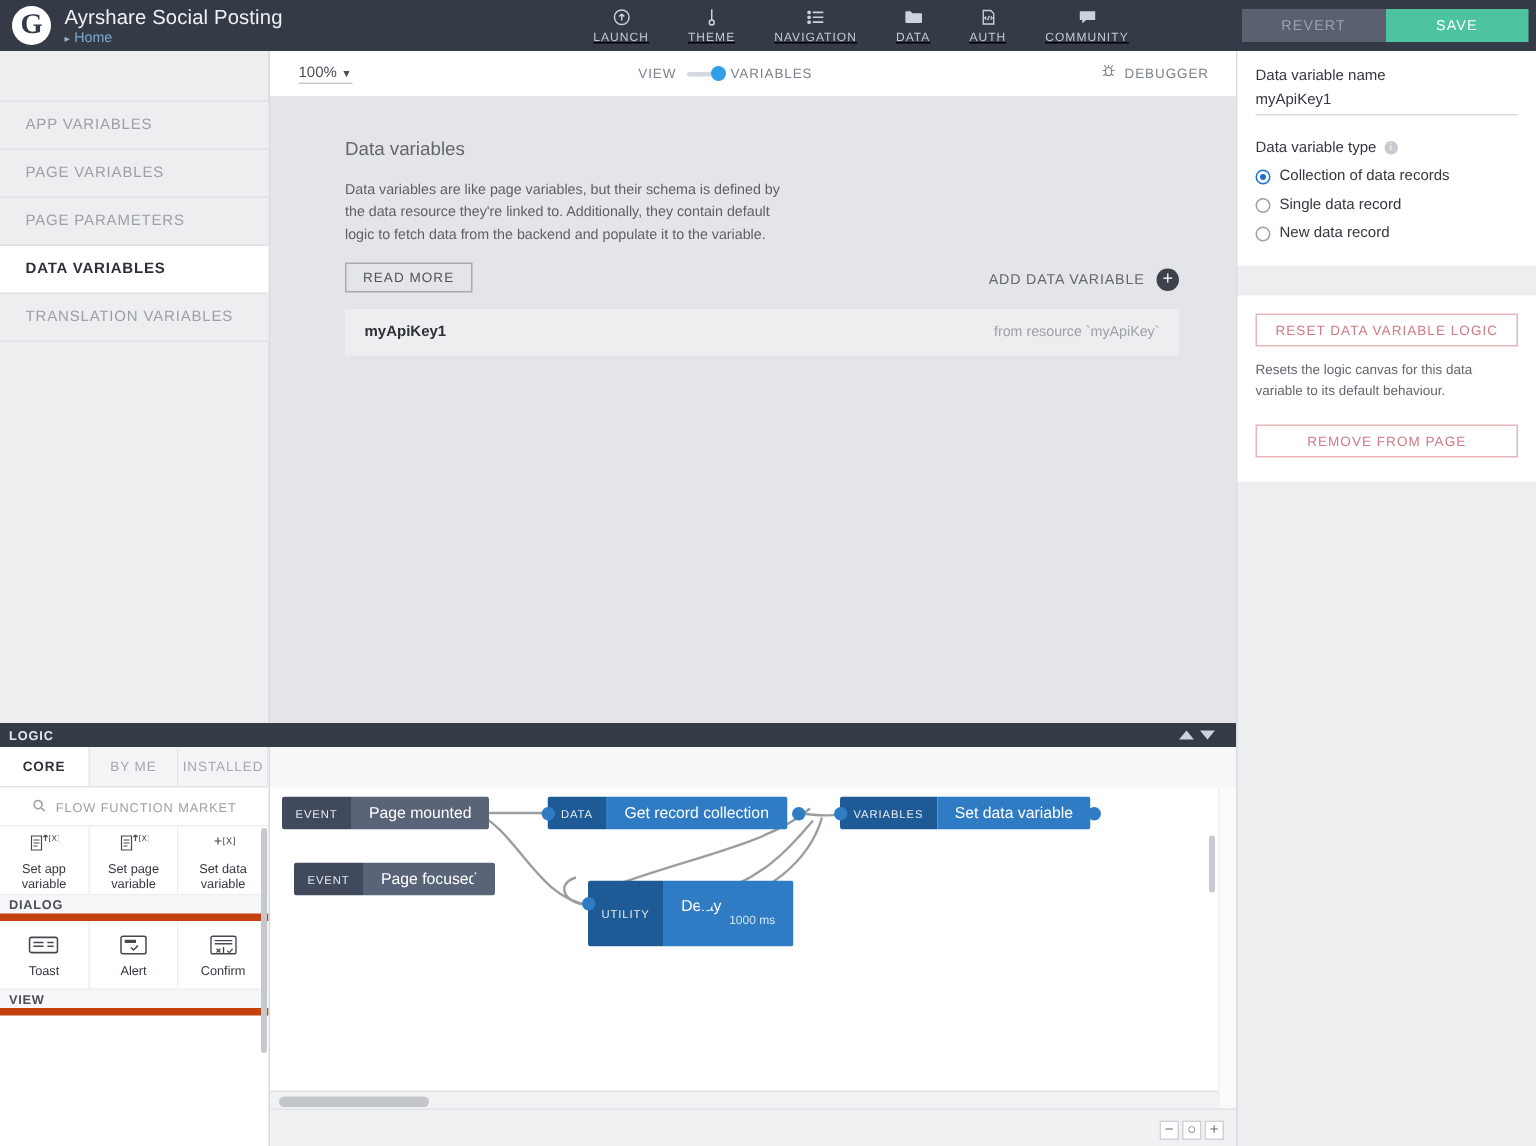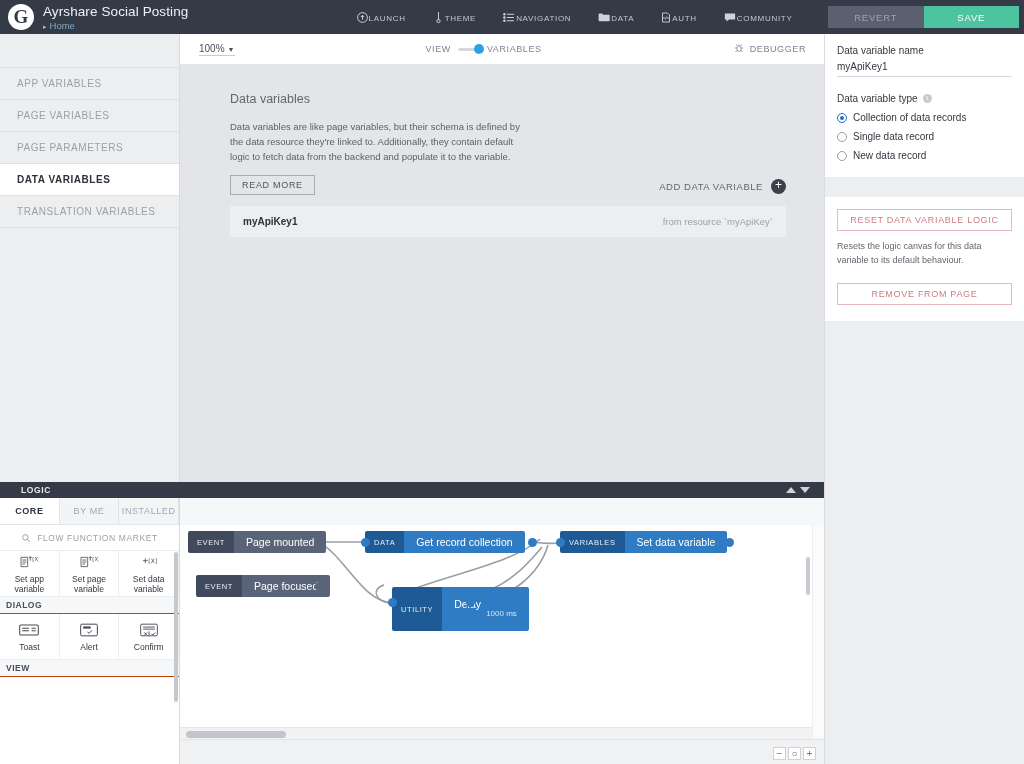"LAUNCH" .topnav-item { flex-direction: row -> column; text-decoration: none -> underline }
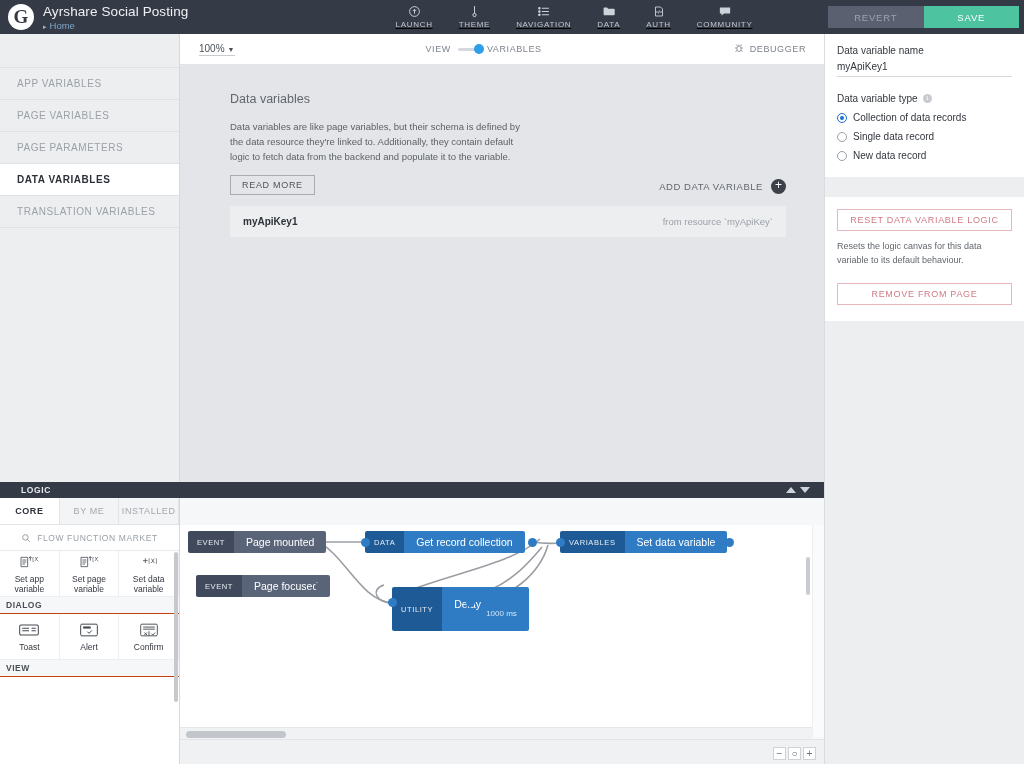"LOGIC" .logicbar-lbl { margin-left: 15px -> none }
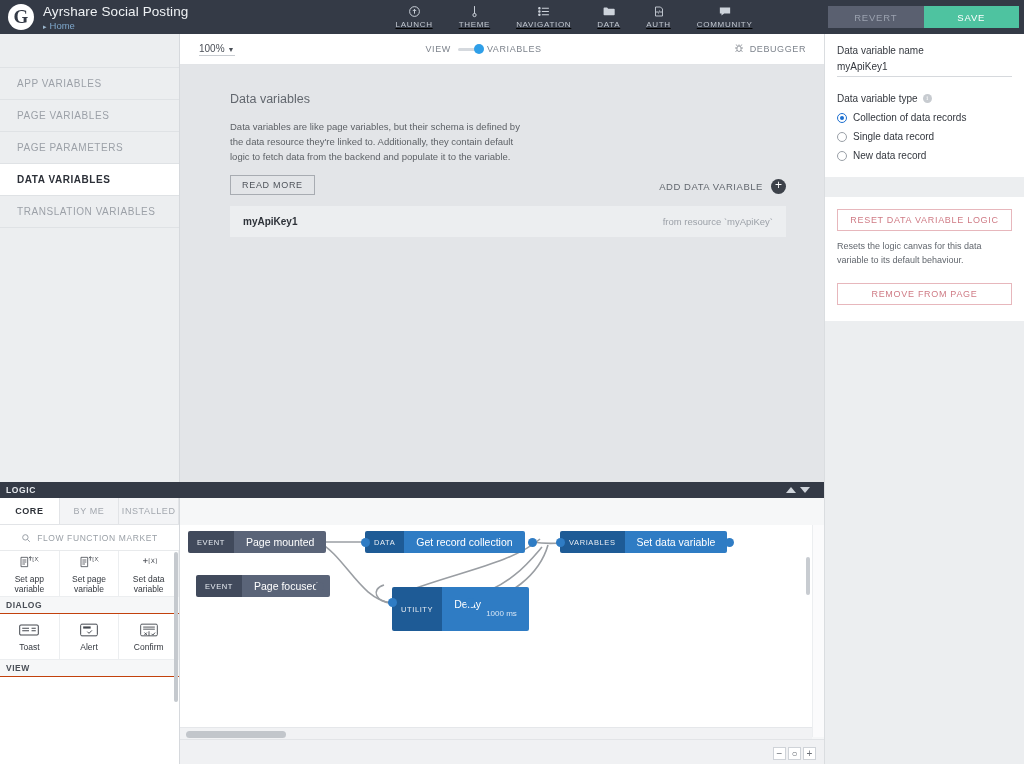"DIALOG" .lsection { border-bottom: 1px solid #c2410c -> 5px solid #c2410c }
